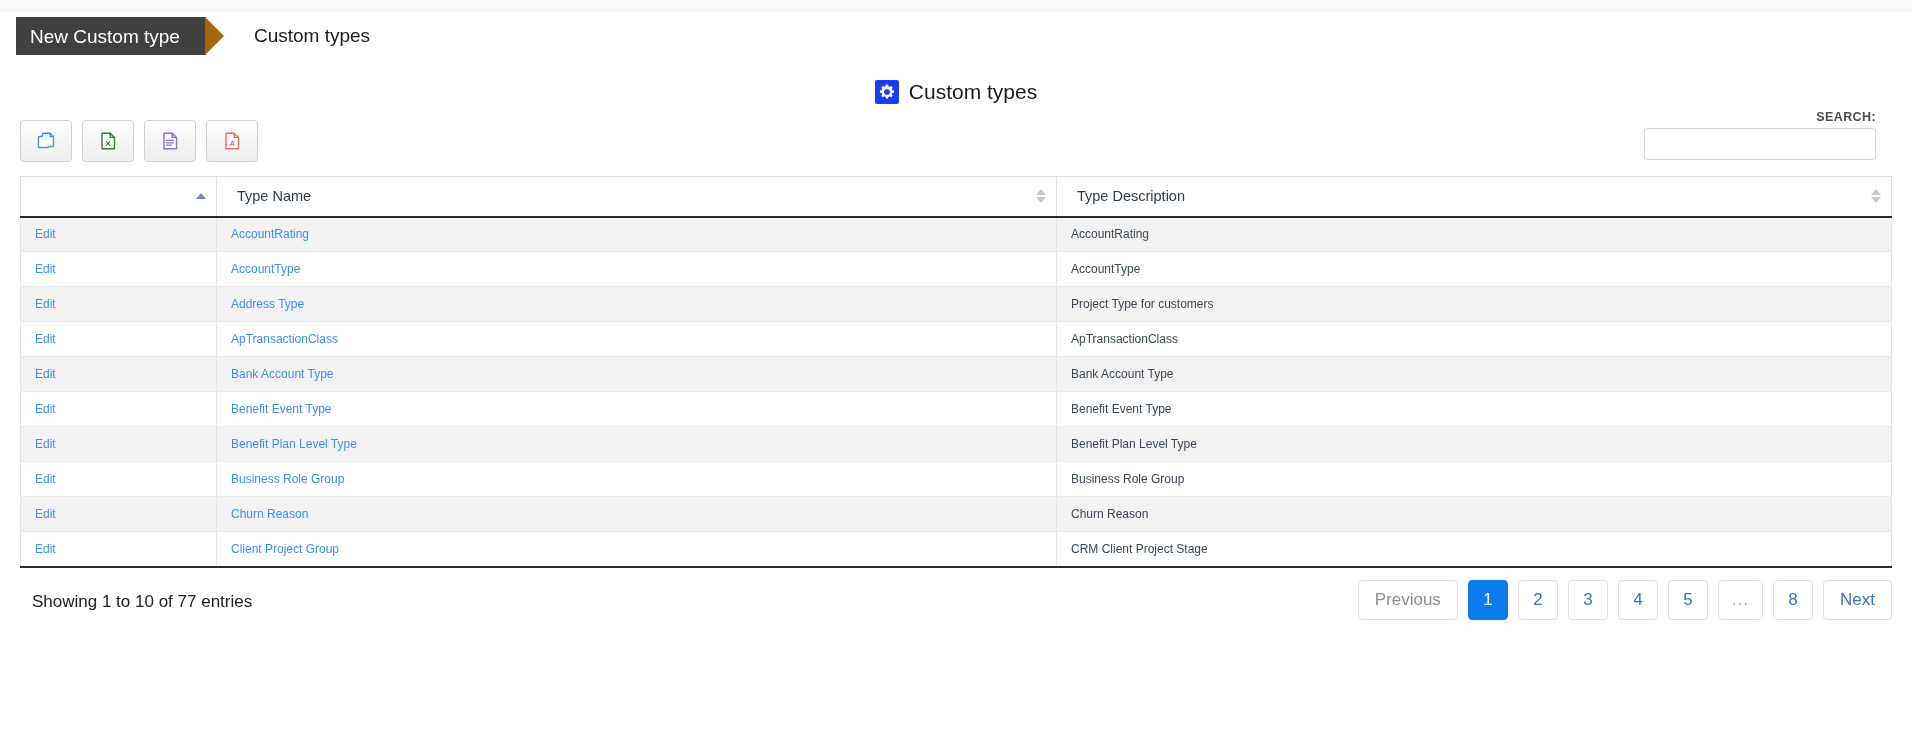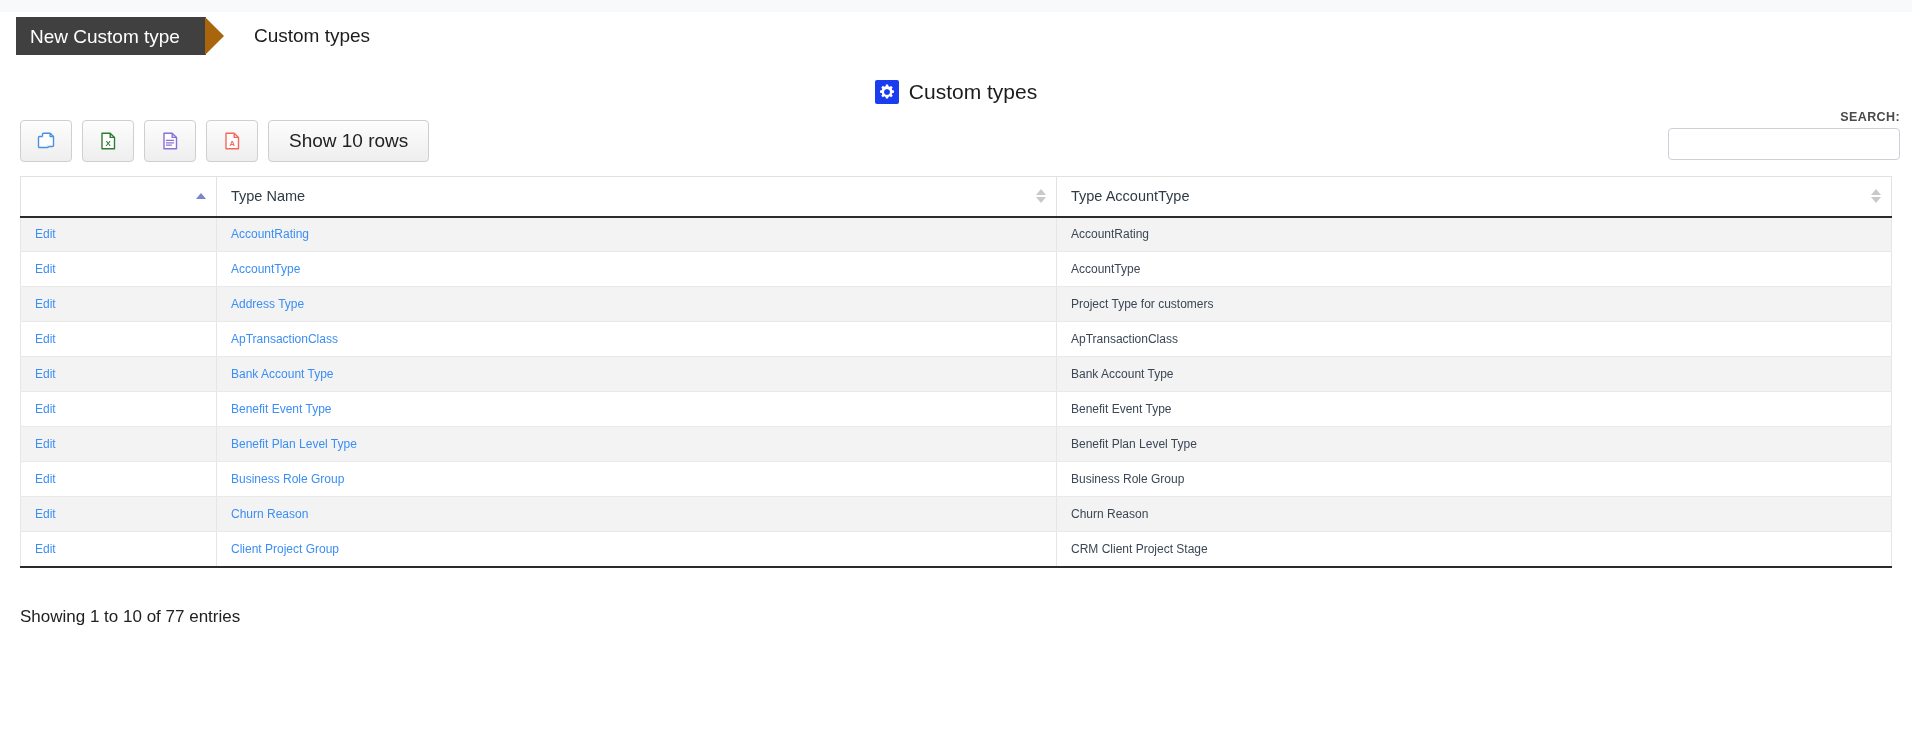"SEARCH:" .search-wrap { right: 12px -> 36px }
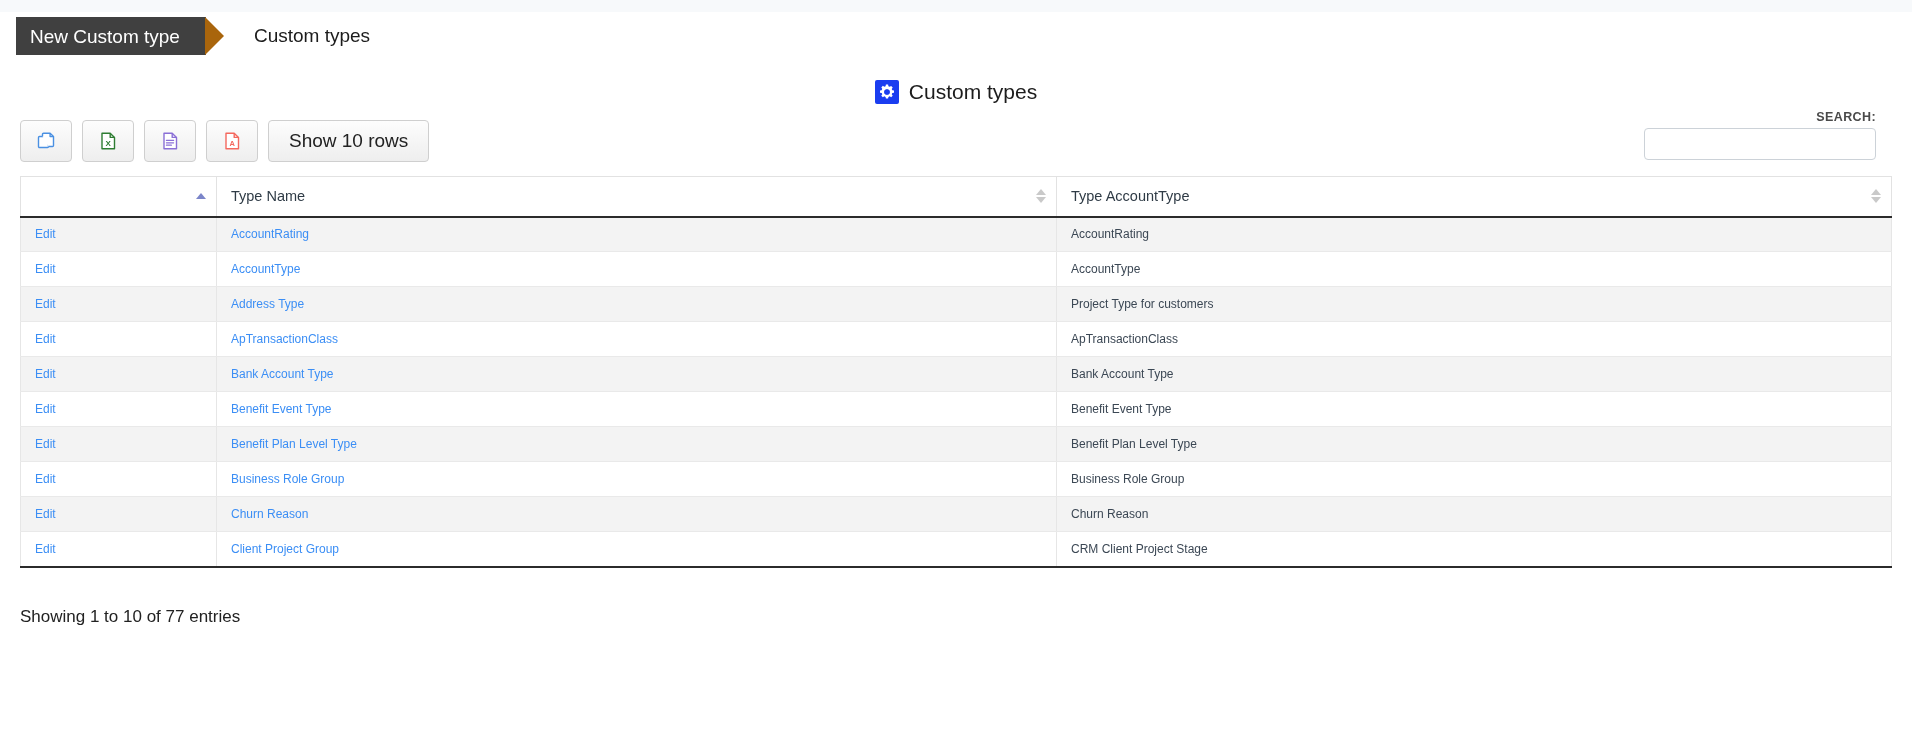"Show 10 rows" div.tool-btn { html: <div> <span>Show 10 rows</span> </div> -> none }
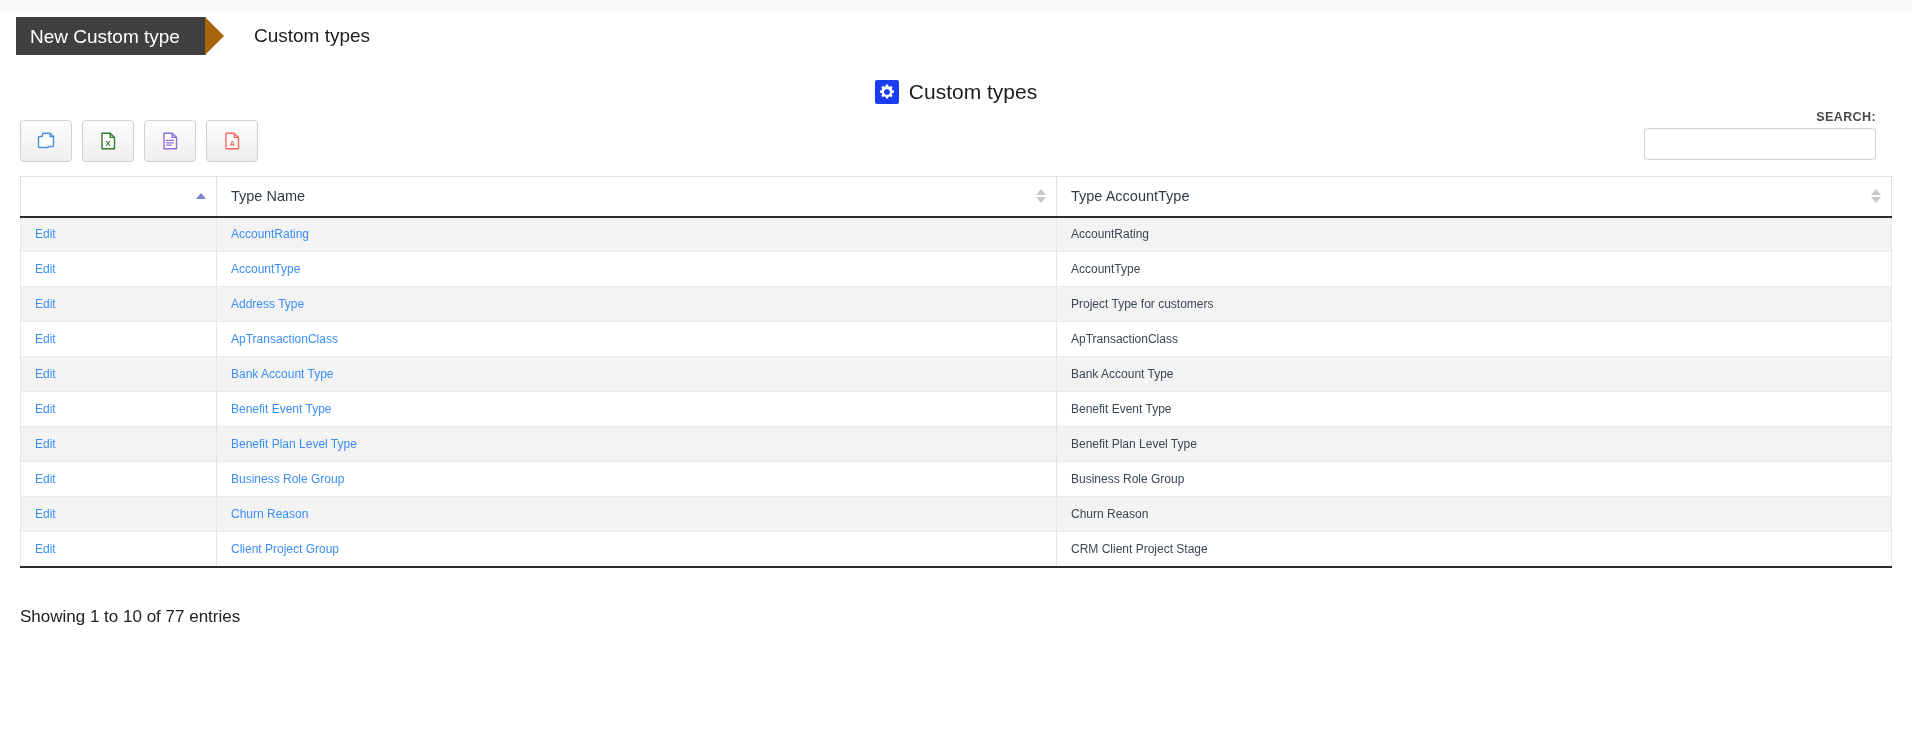"Type Name" thead th { padding: 11px 14px -> 11px 20px }
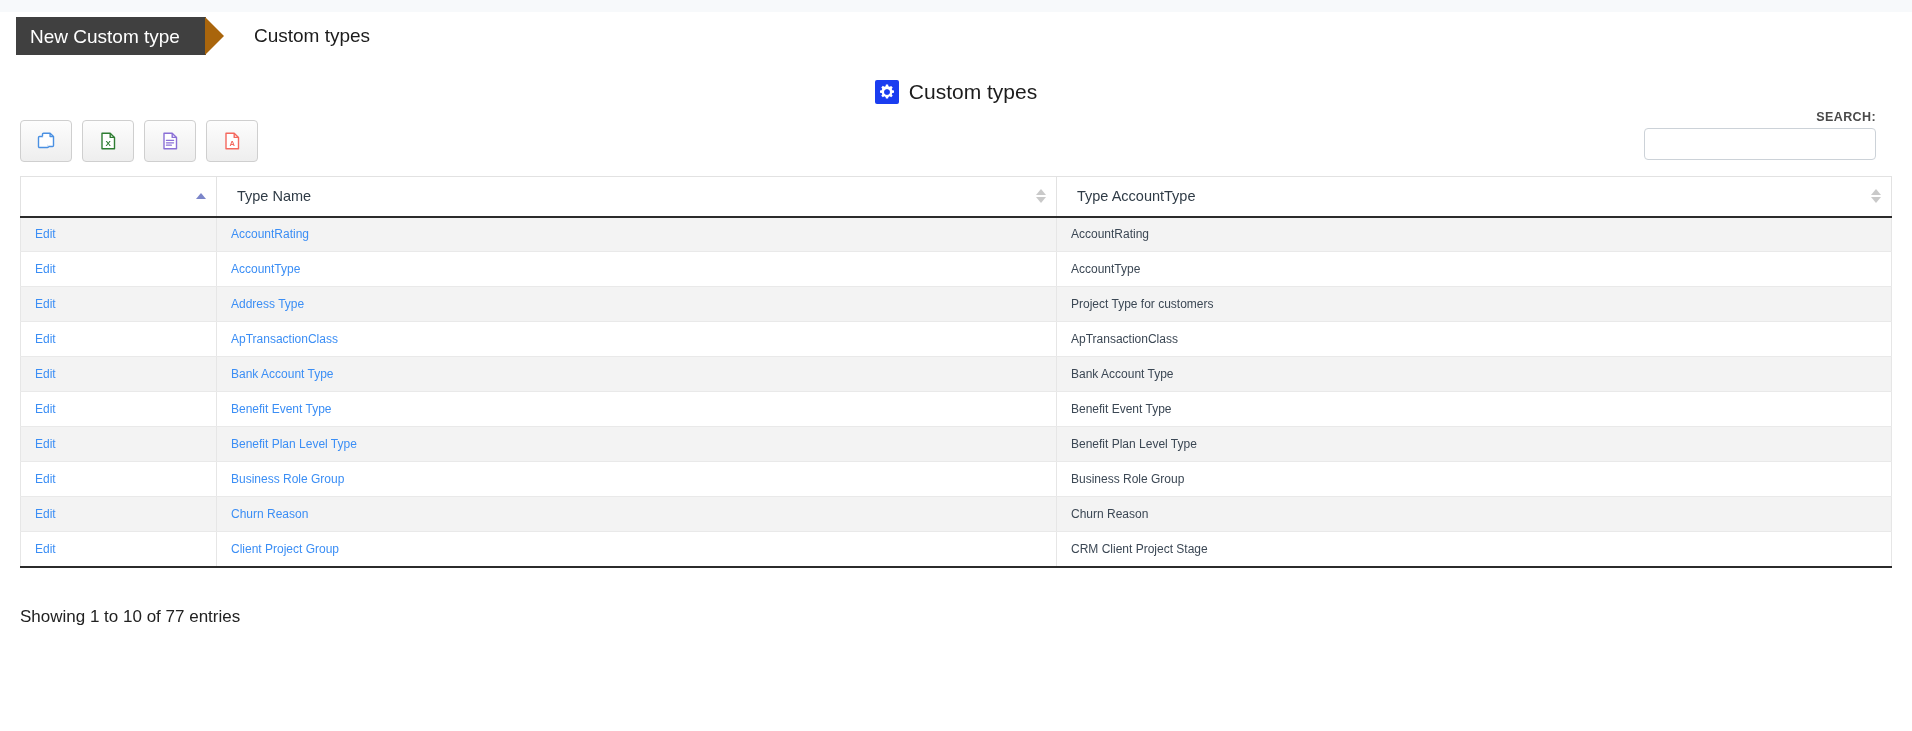"Type AccountType" span { text: AccountType -> Description }
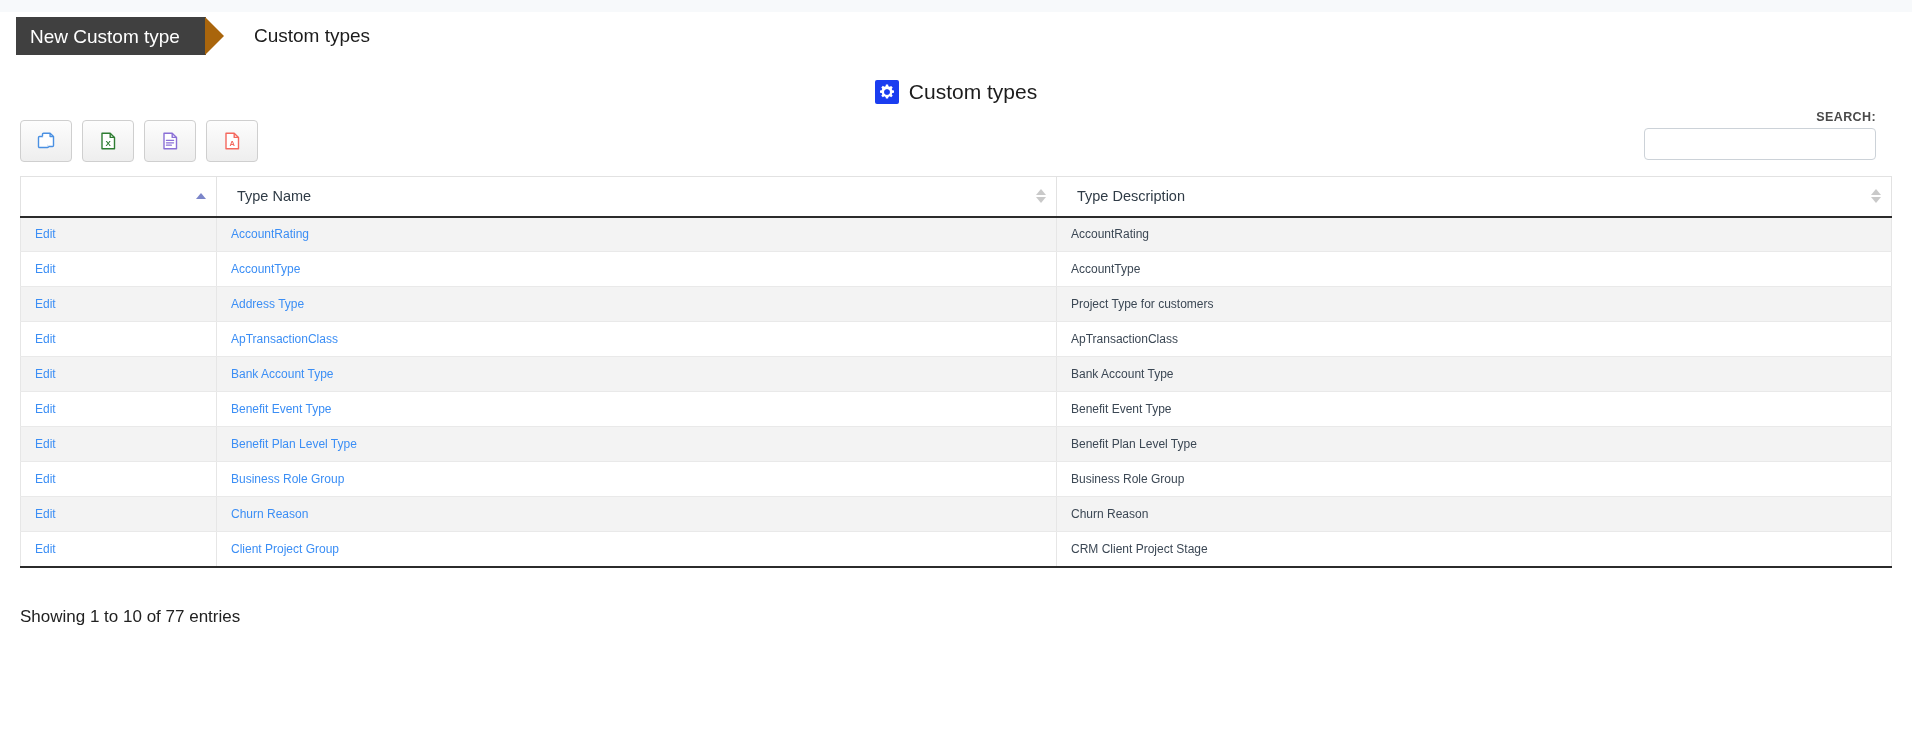"Showing 1 to 10 of" .footer { margin-left: none -> 12px; padding: 39px 20px 0 20px -> 24px 20px 0 20px }
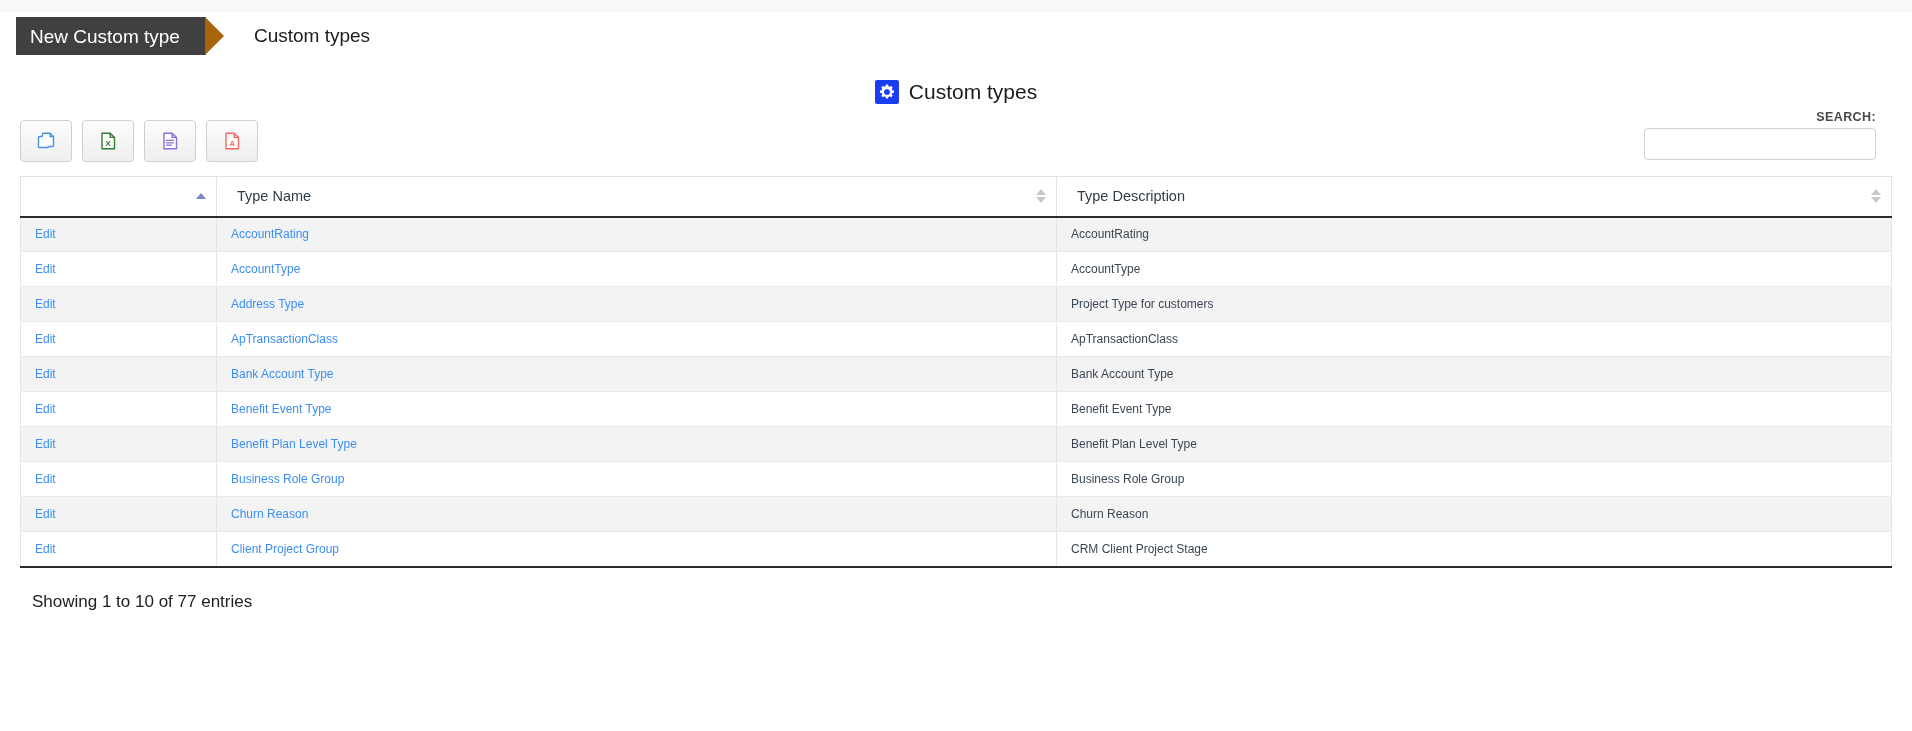"Previous" div.pagination { html: none -> <div> <div>Previous</div> <div>1</div> <div>2</div> <div>3</div> <div>4</div> <div>5</div> <div>...</div> <div>8</div> <div>Next</div> </div> }
